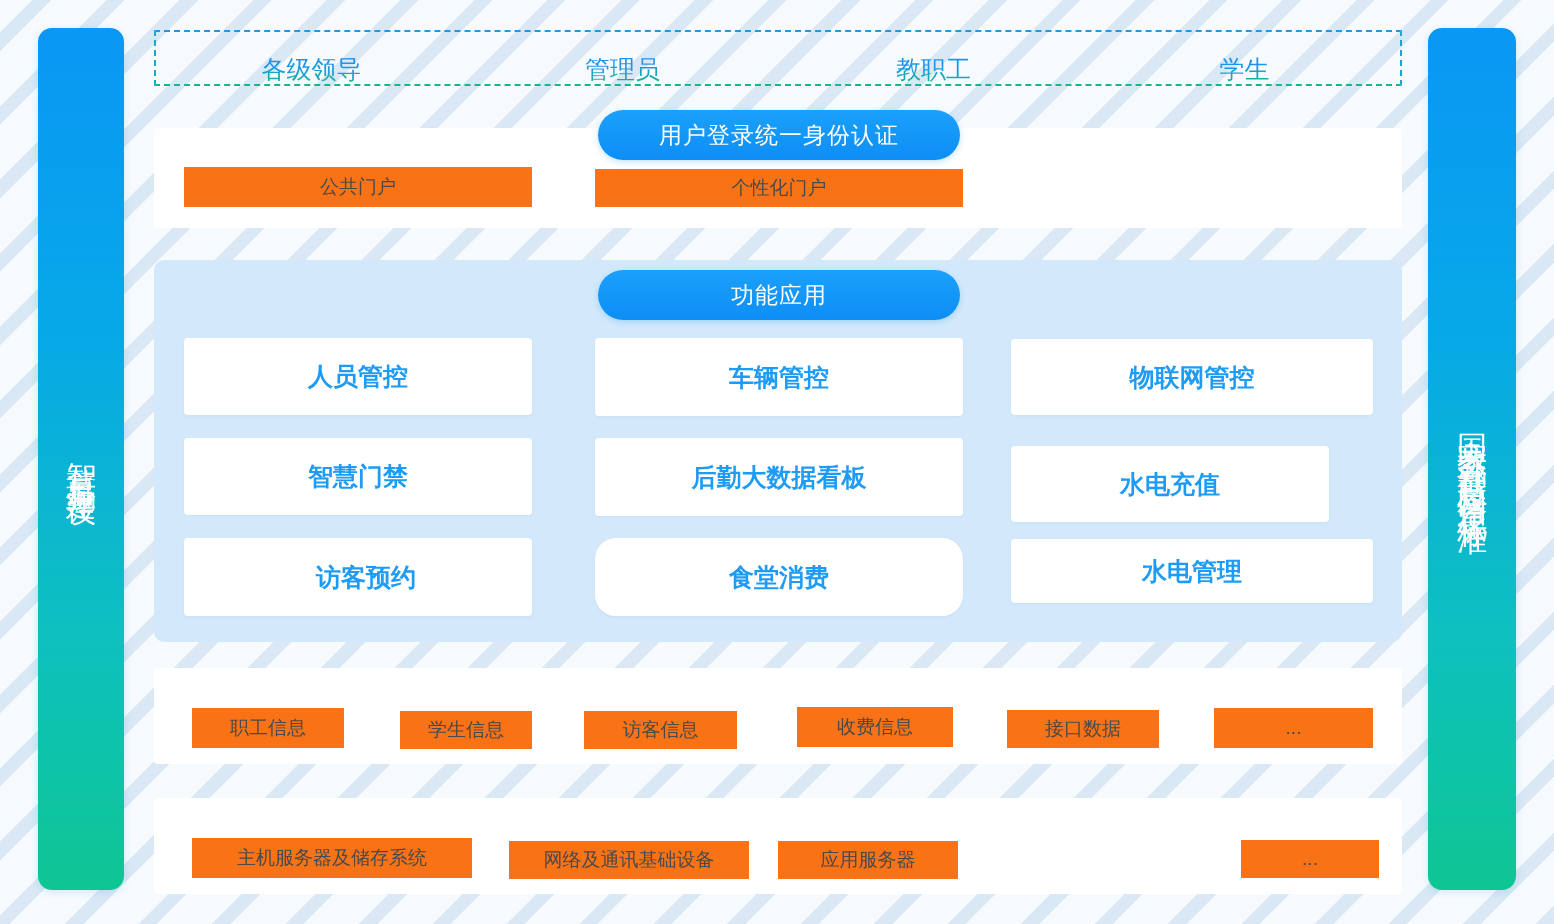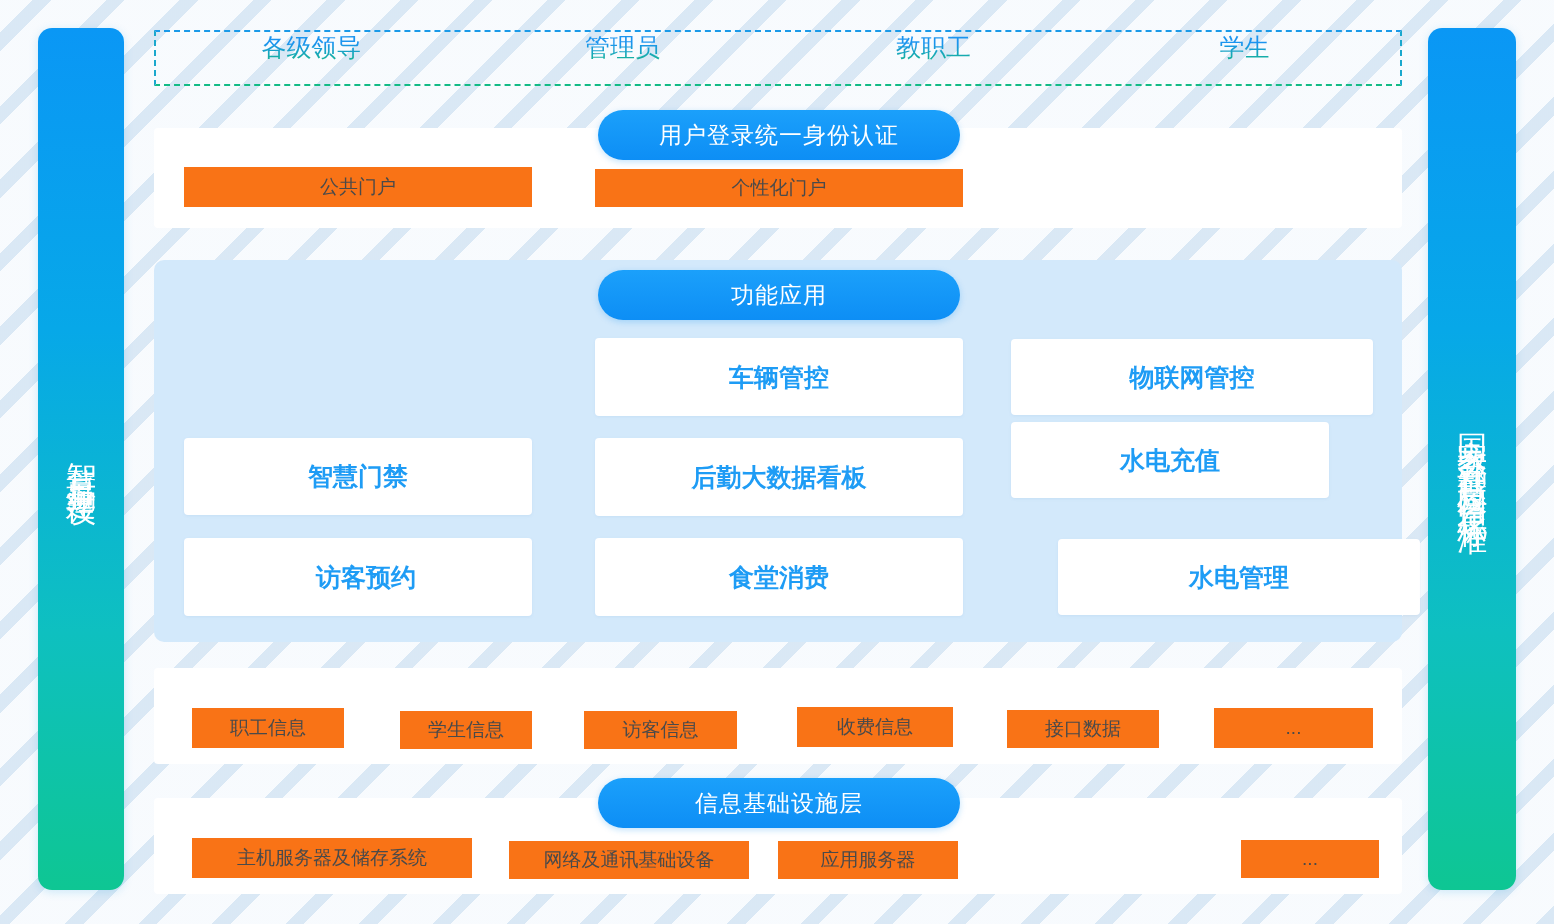"各级领导" #users-band { align-items: flex-start -> flex-end }
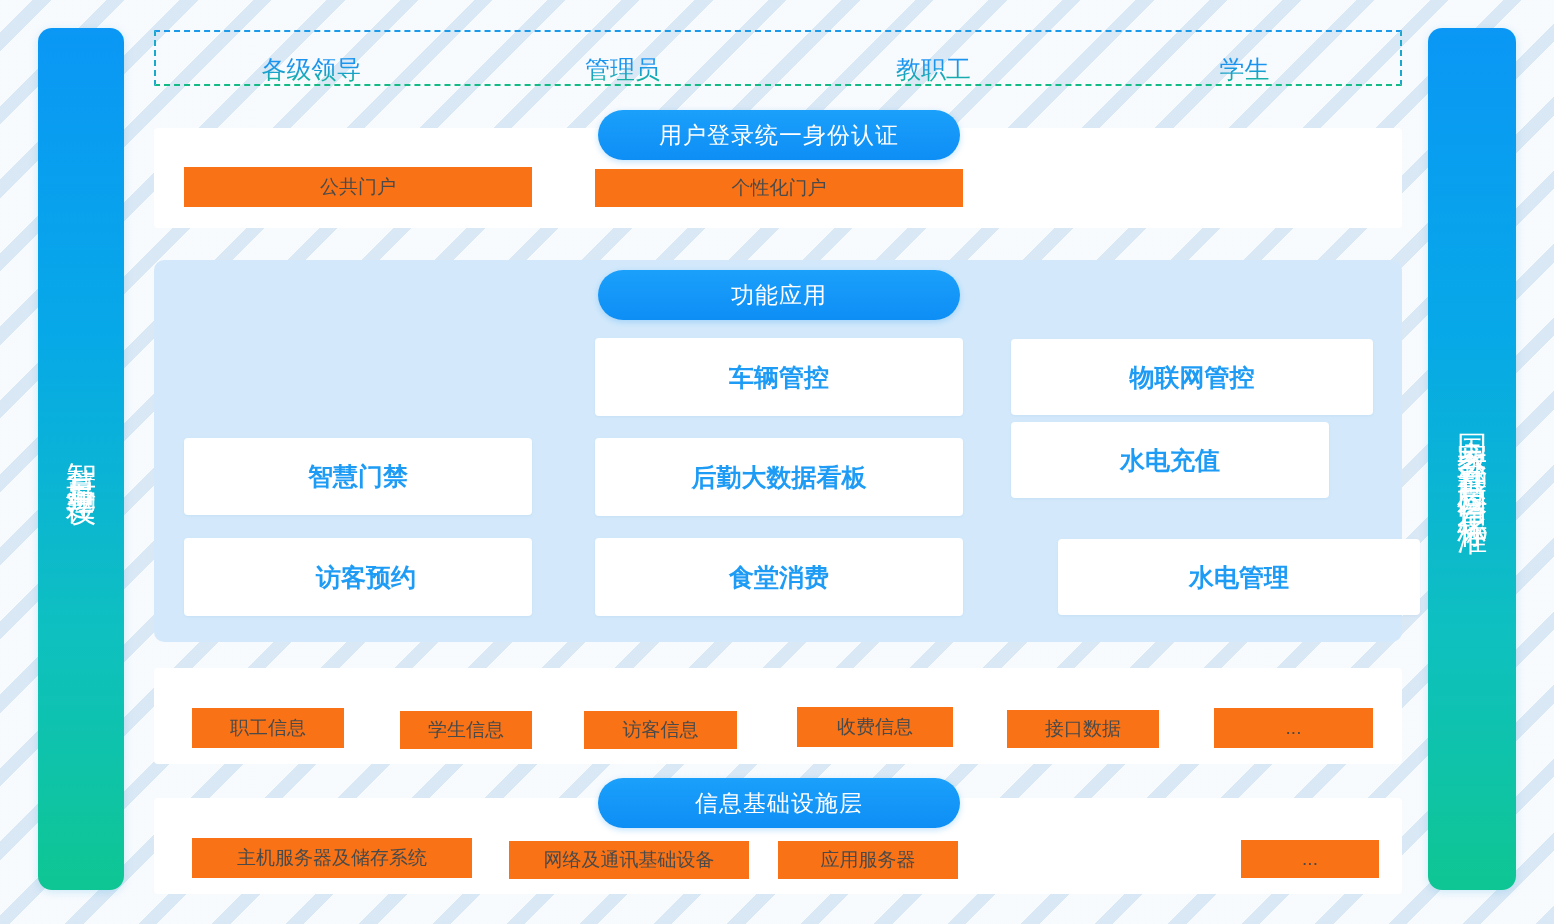"人员管控" div.card { html: none -> <div>人员管控</div> }
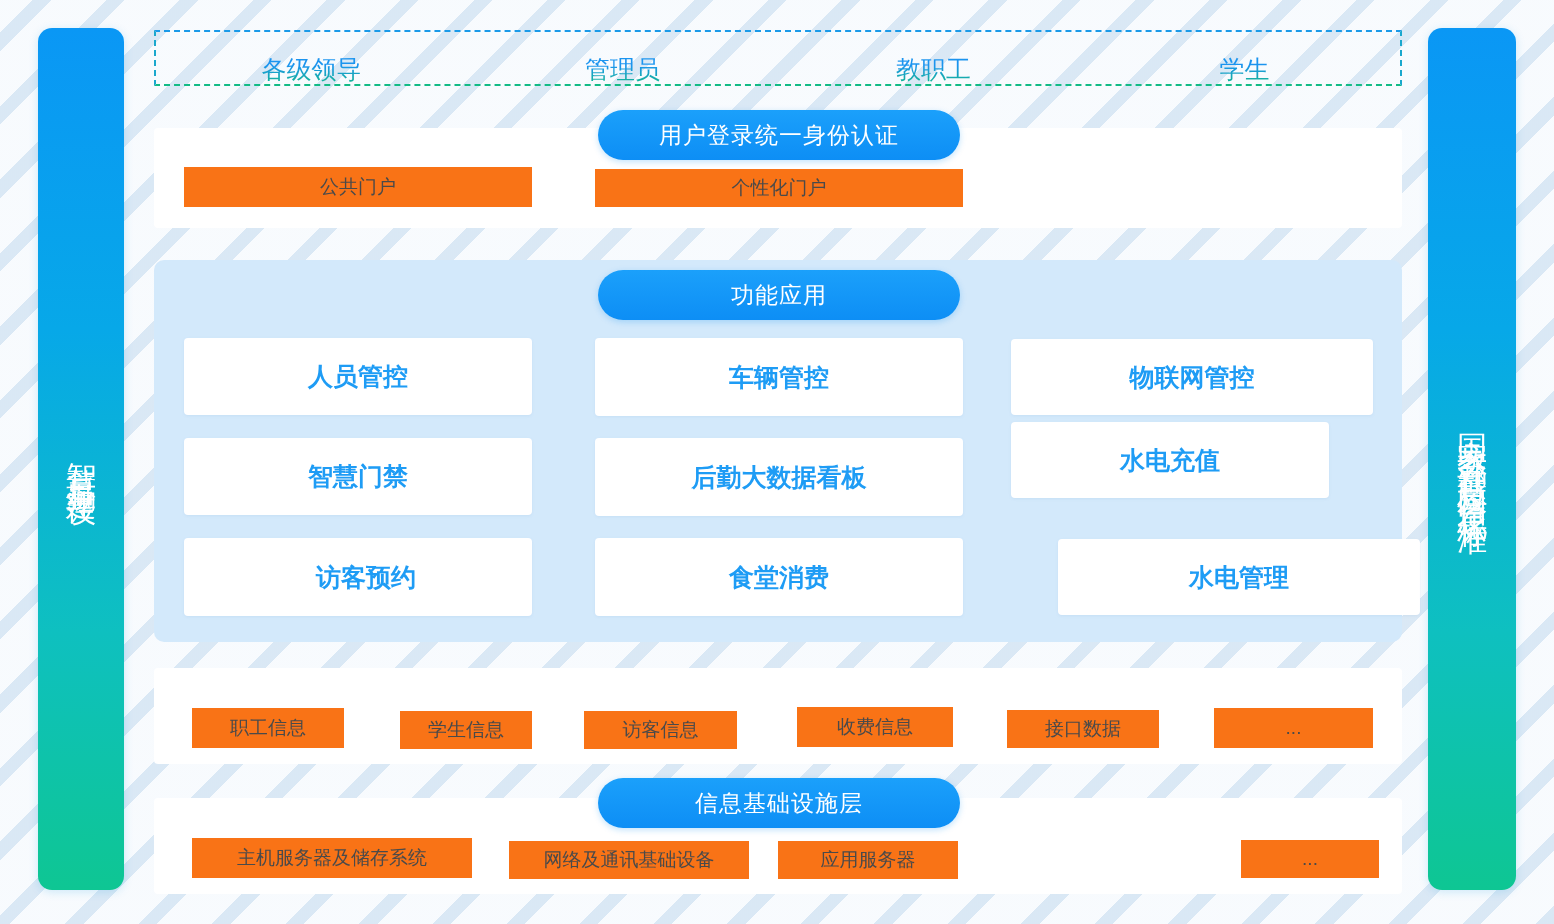"水电充值" div.card { top: 422px -> 446px }
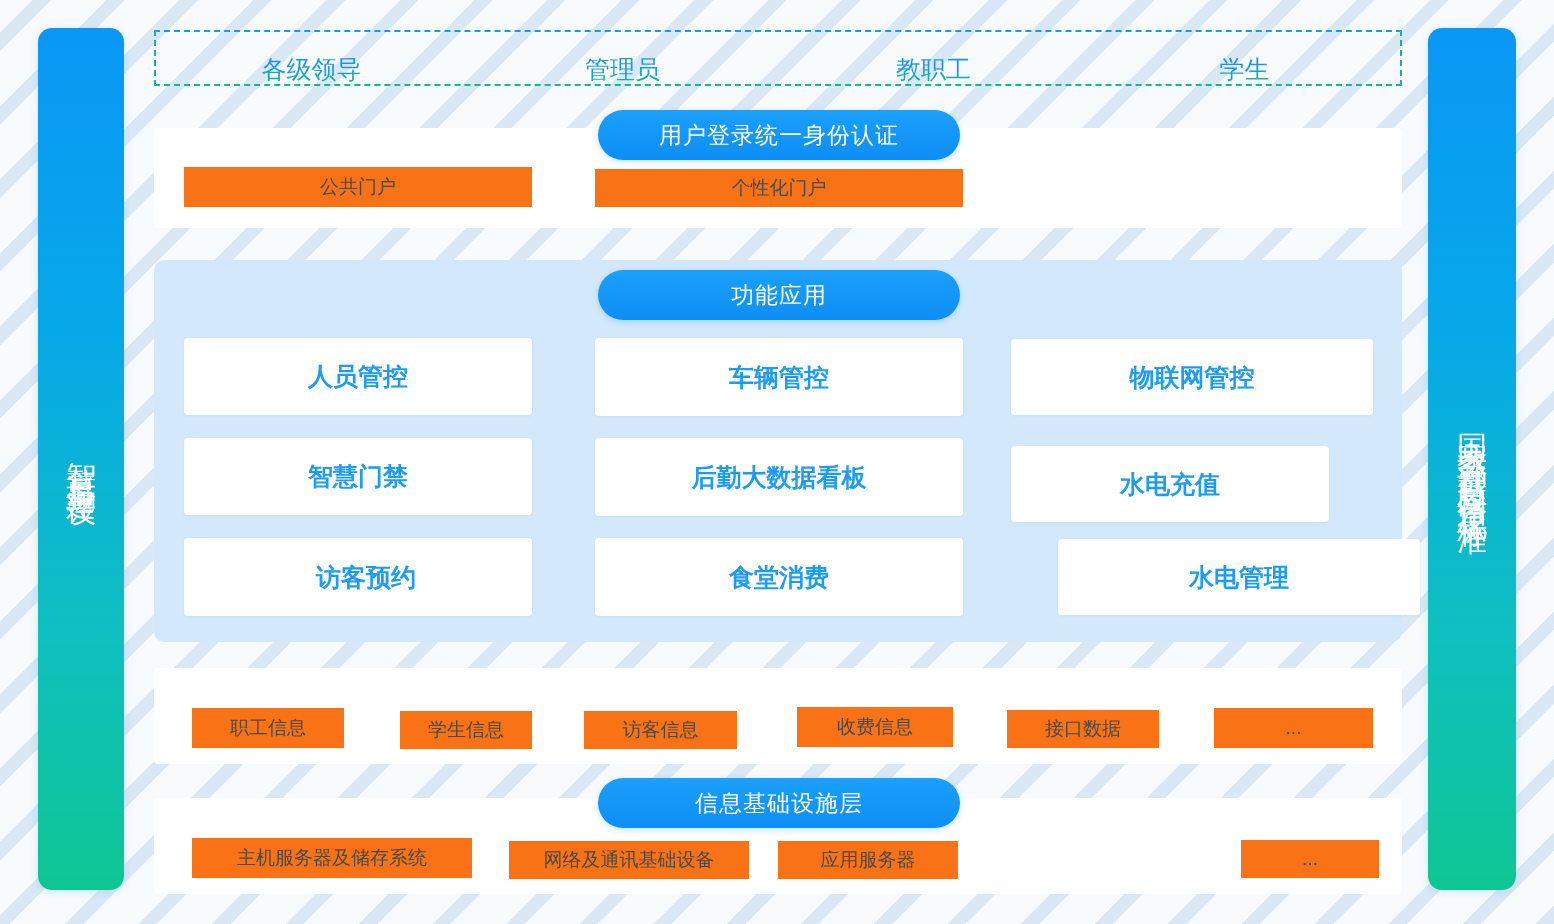"食堂消费" div.card { border-radius: none -> 21px }
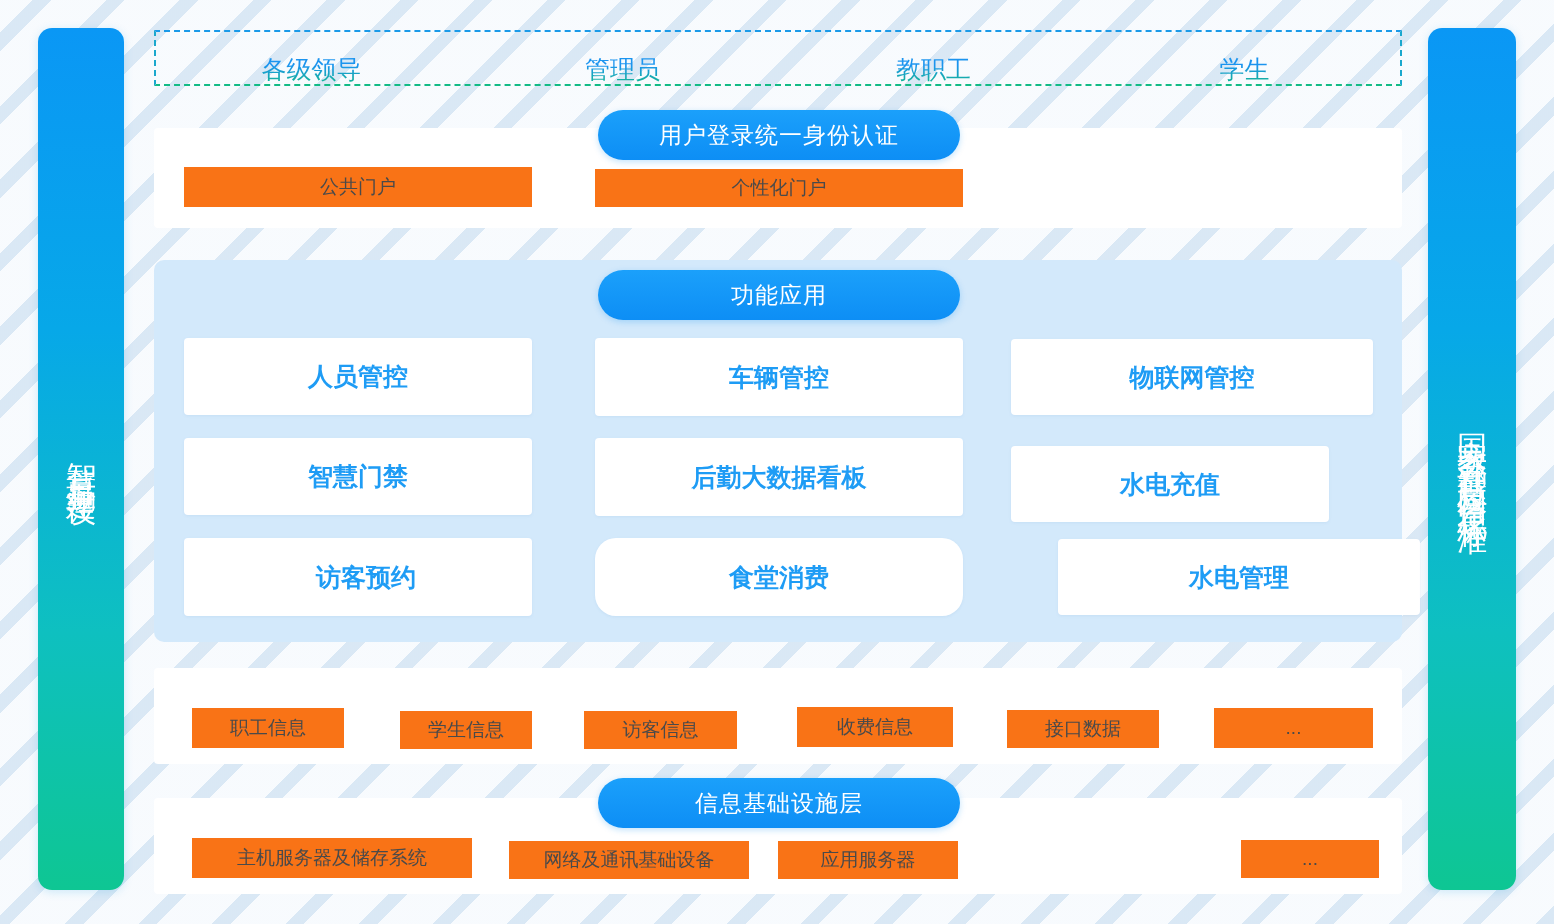"水电管理" div.card { height: 76px -> 64px; left: 904px -> 857px }
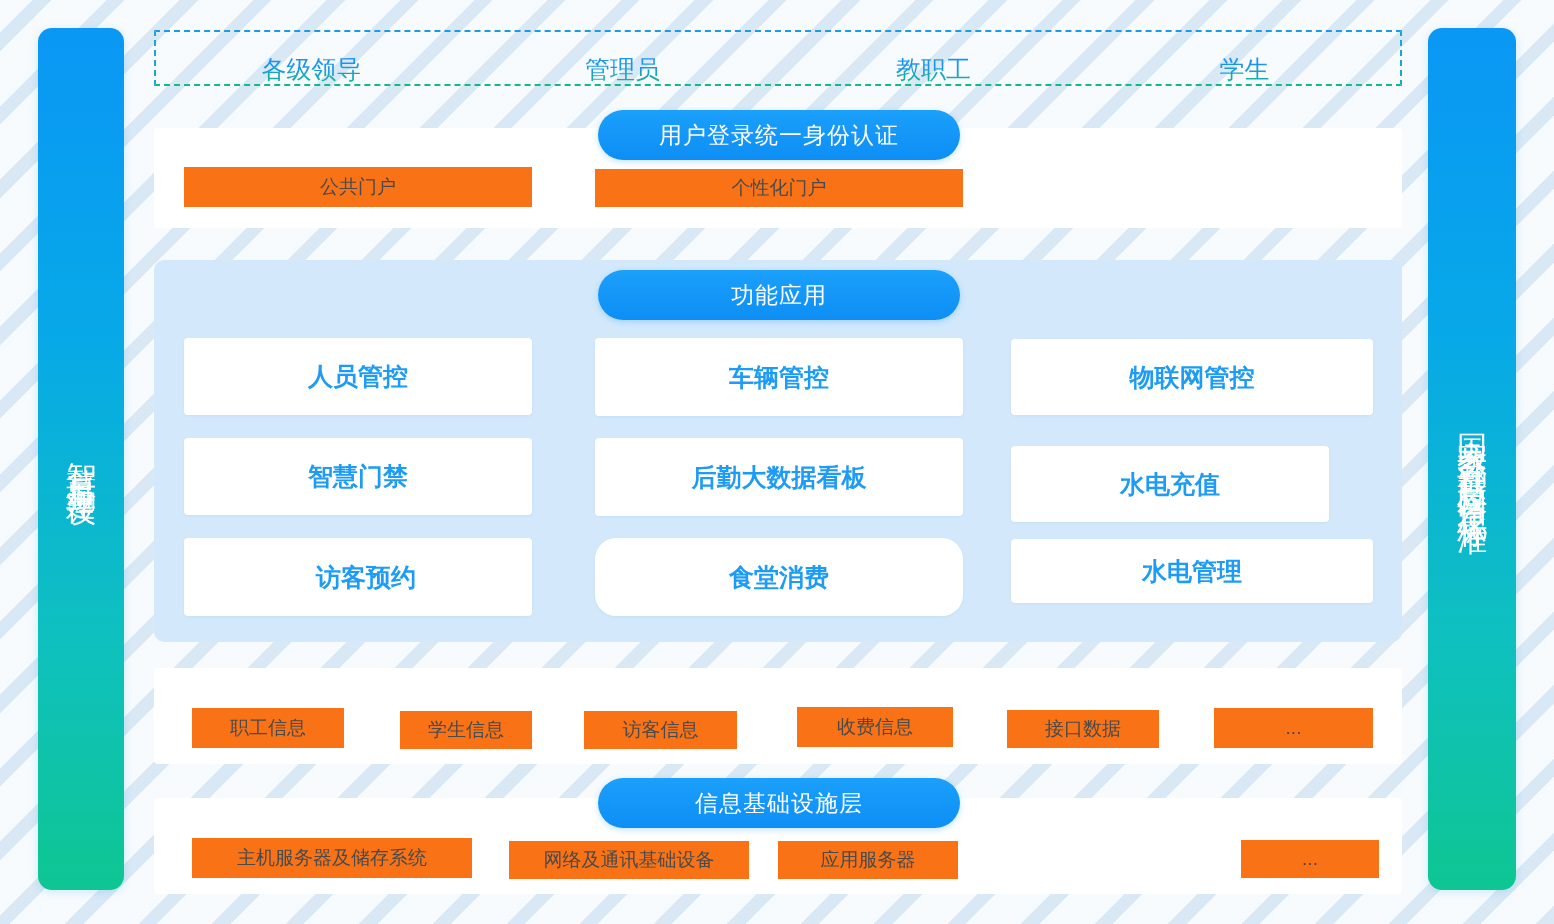"信息基础设施层" div.pill { html: <div>信息基础设施层</div> -> none }
